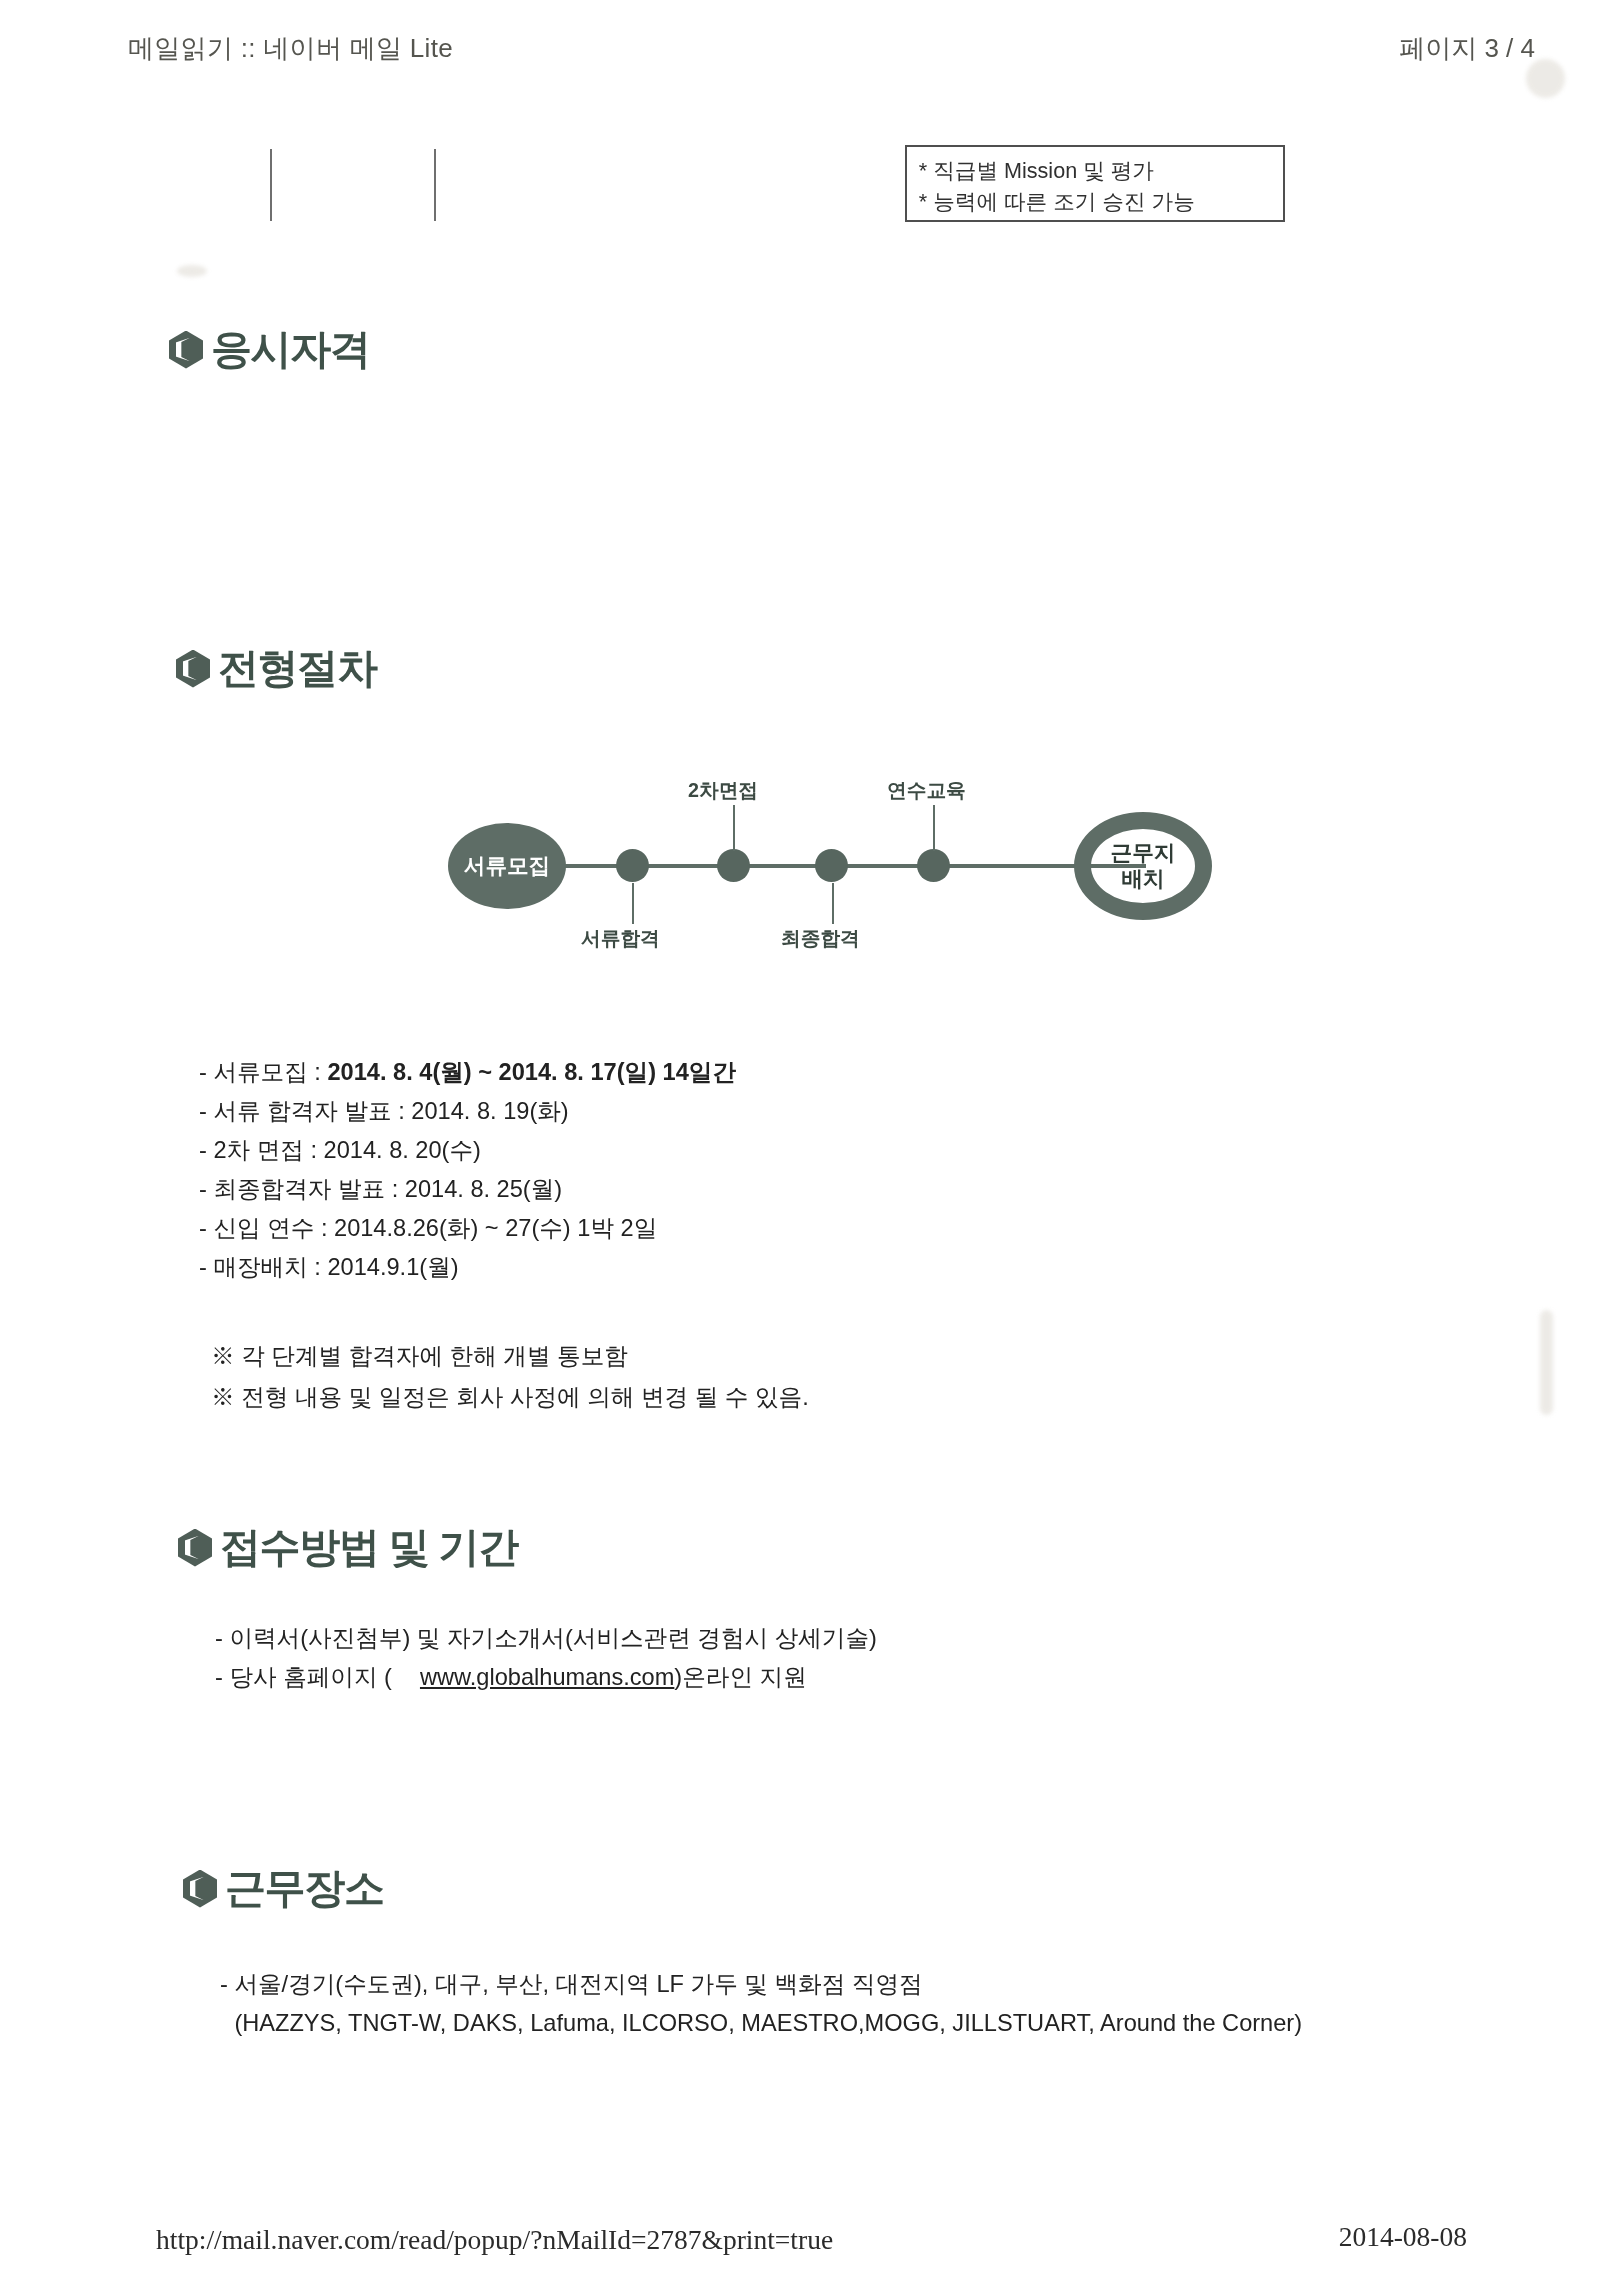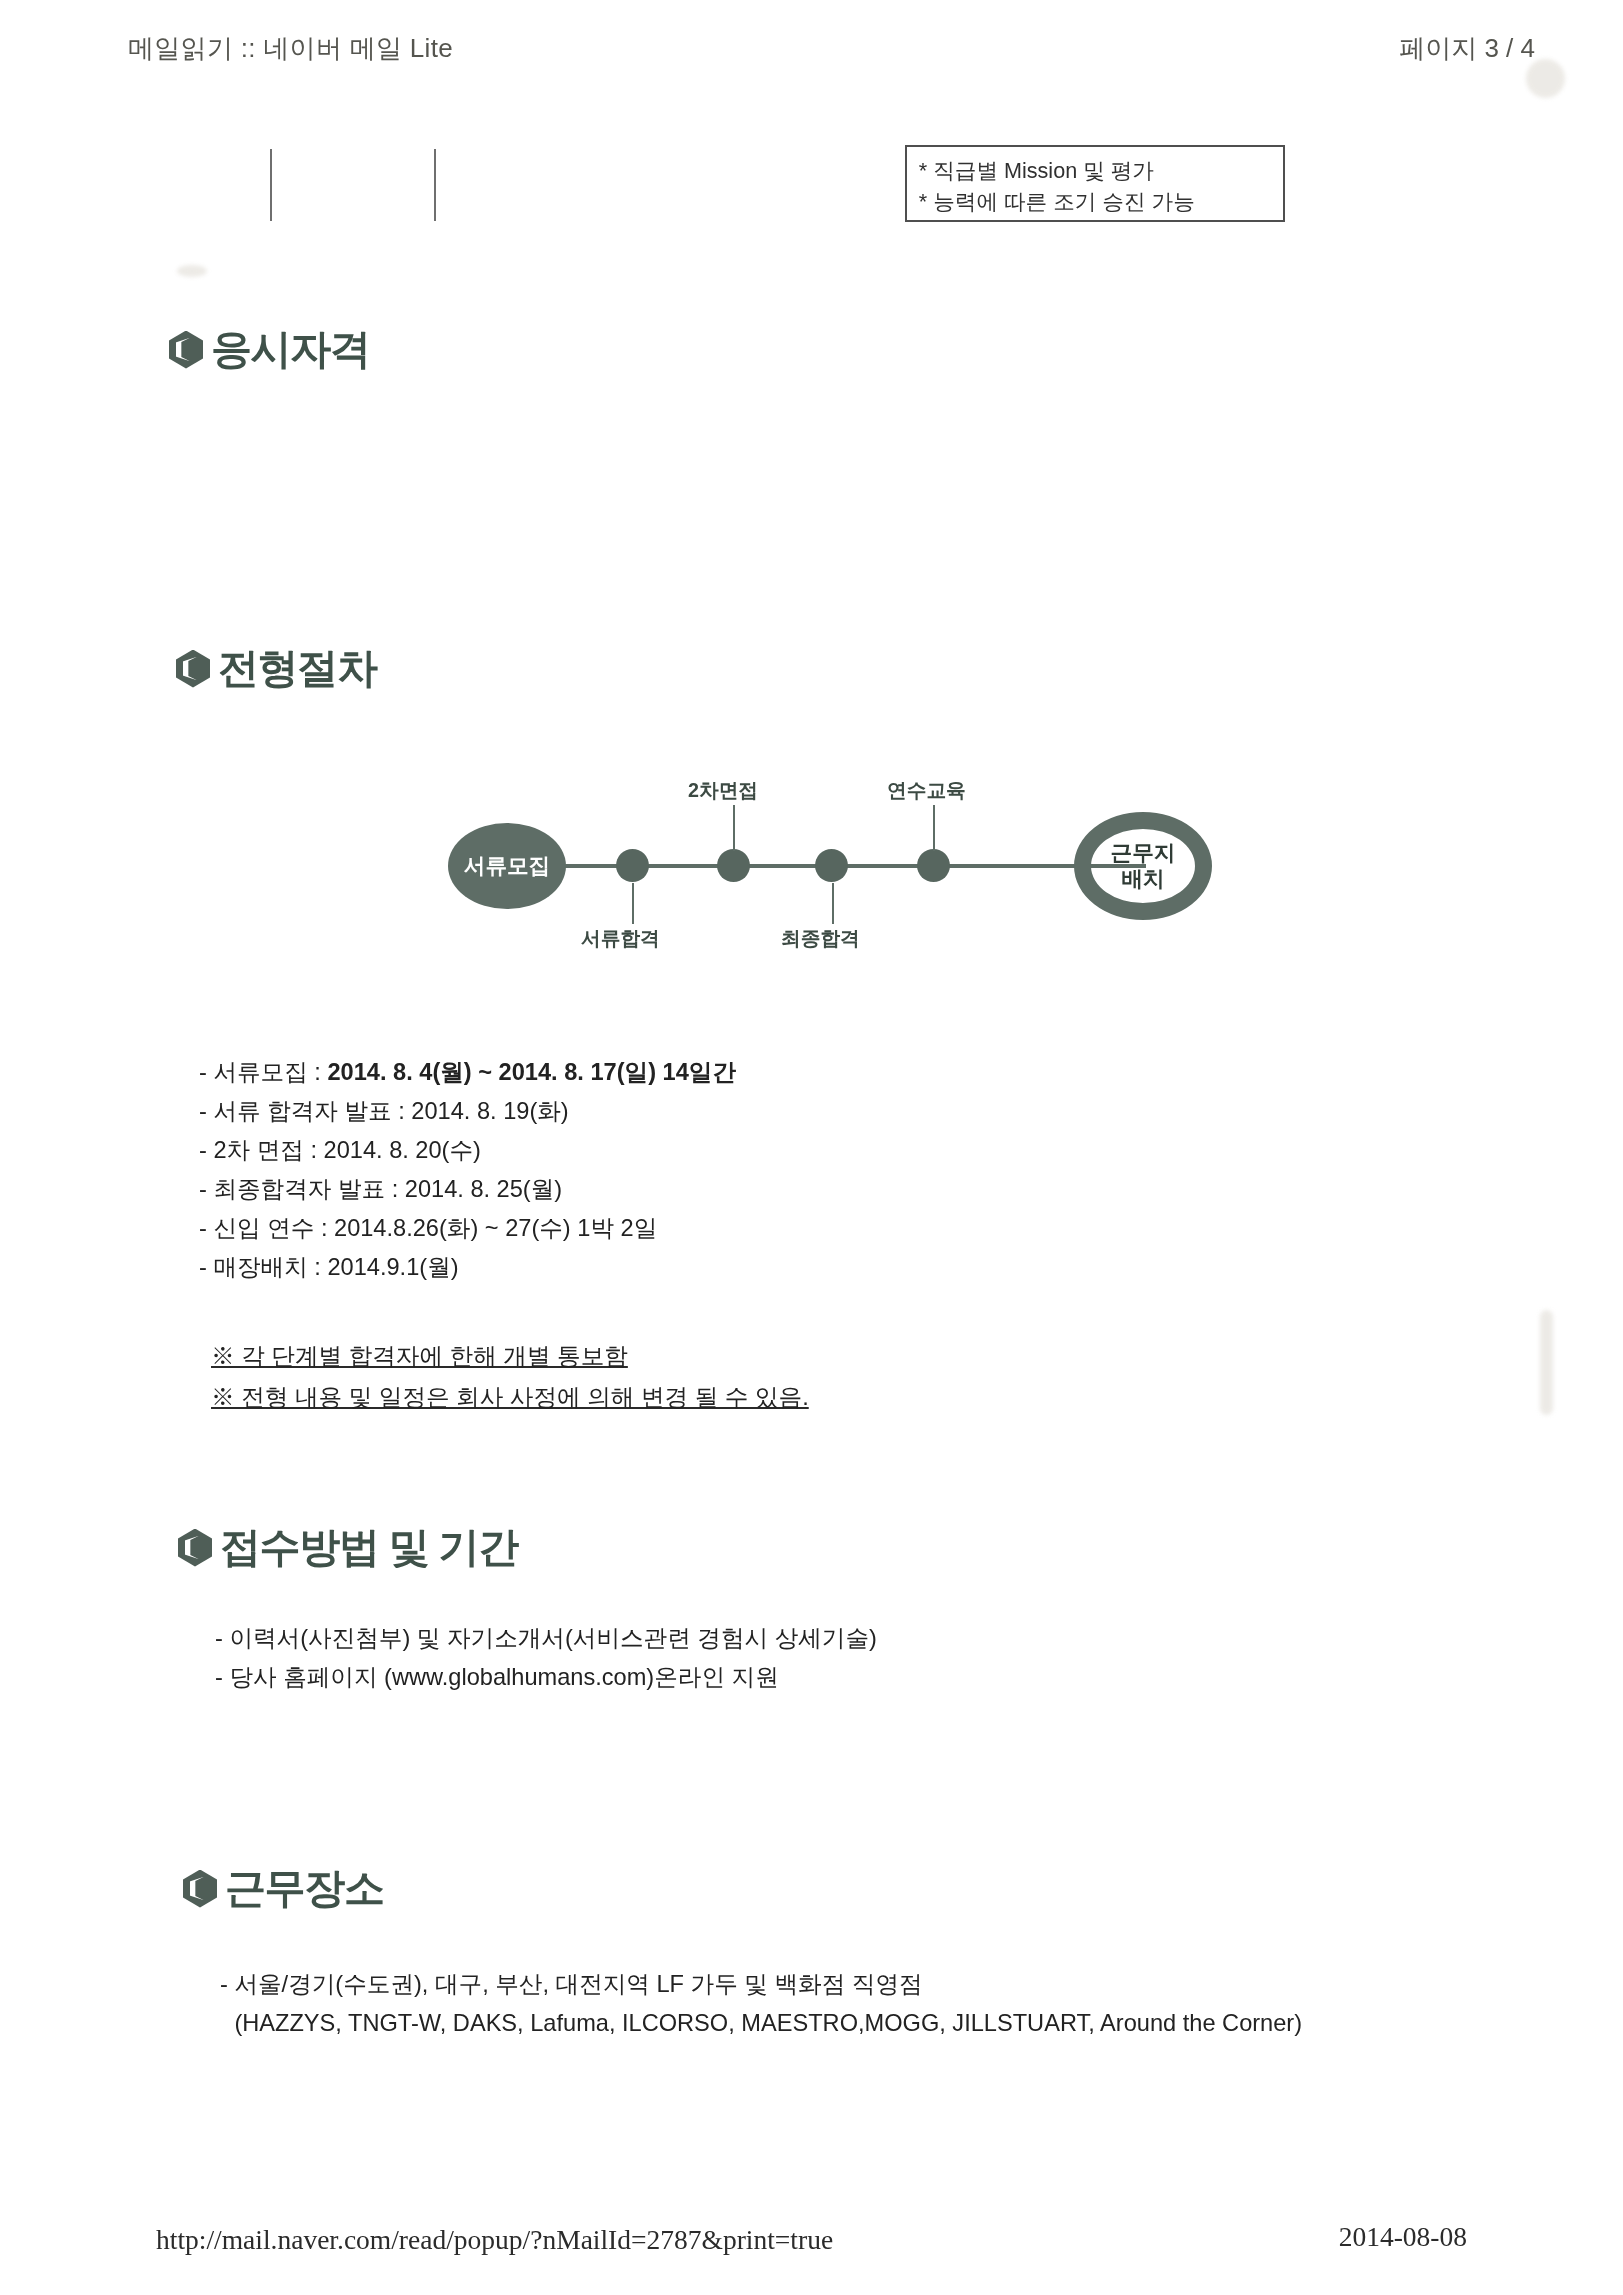"※ 각 단계별 합격자에 한해" .notes { text-decoration: underline -> none }
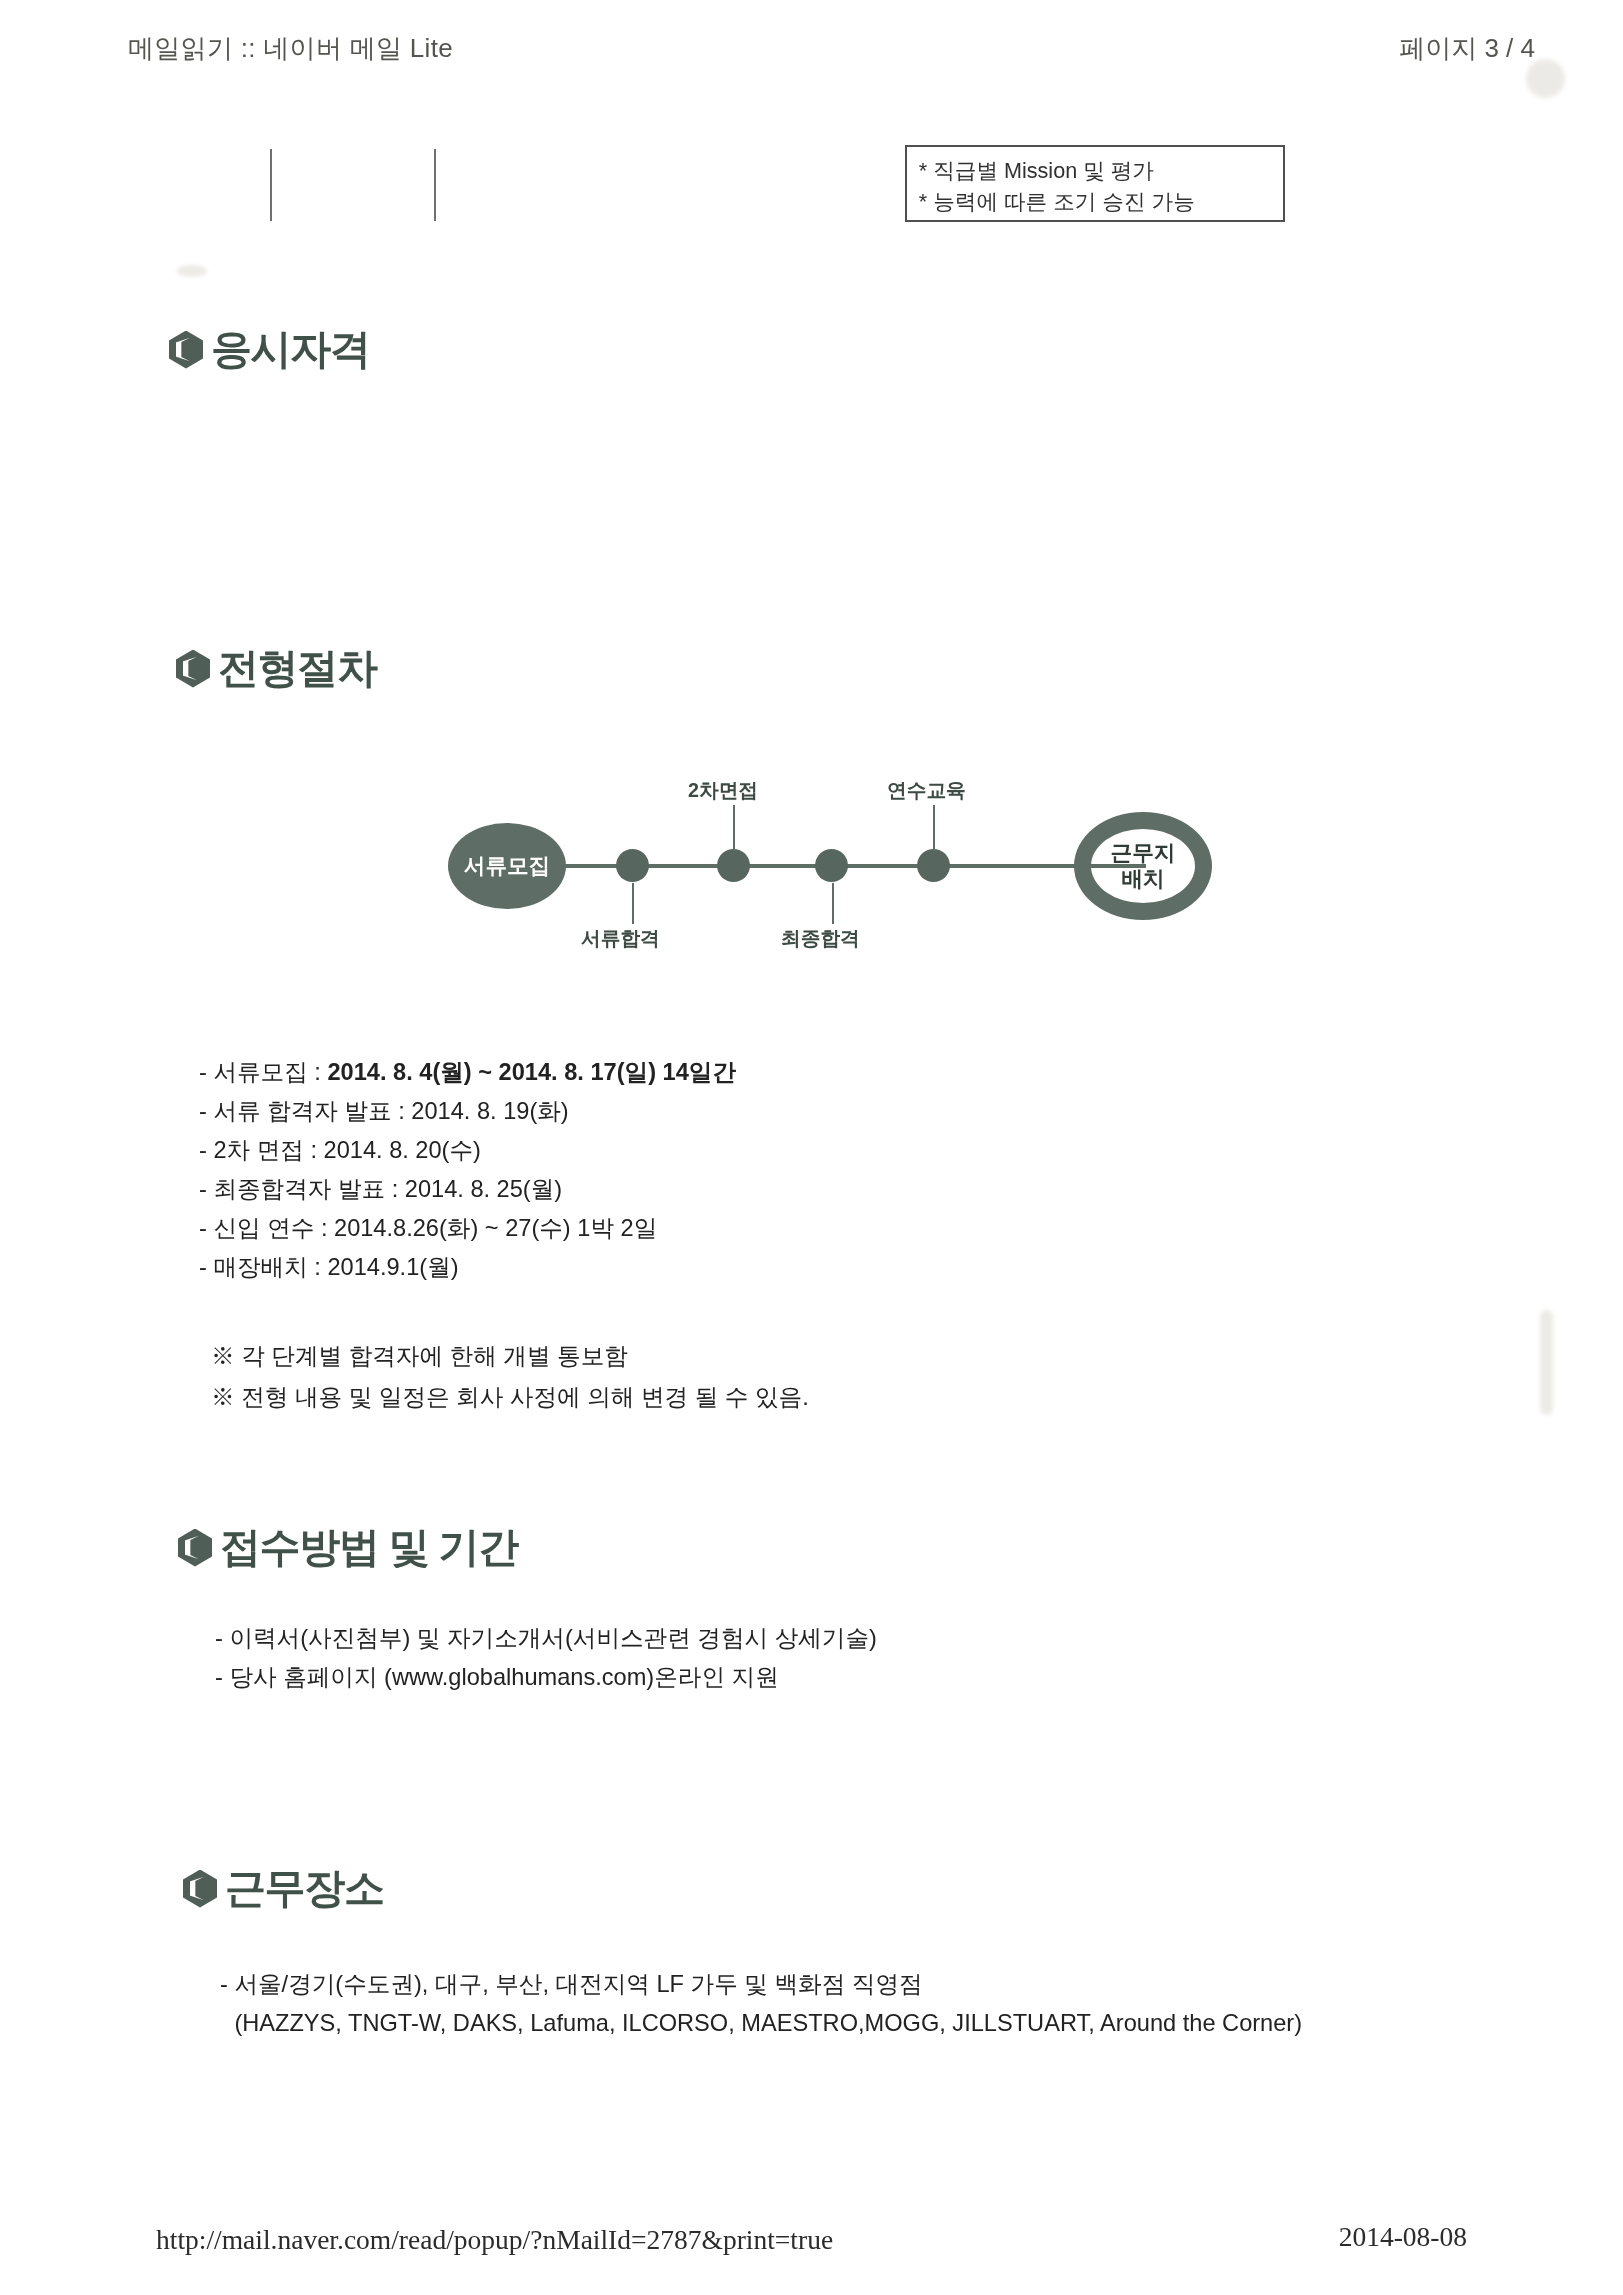"www.globalhumans.com" .lnk { margin-left: none -> 28px; text-decoration: none -> underline }
